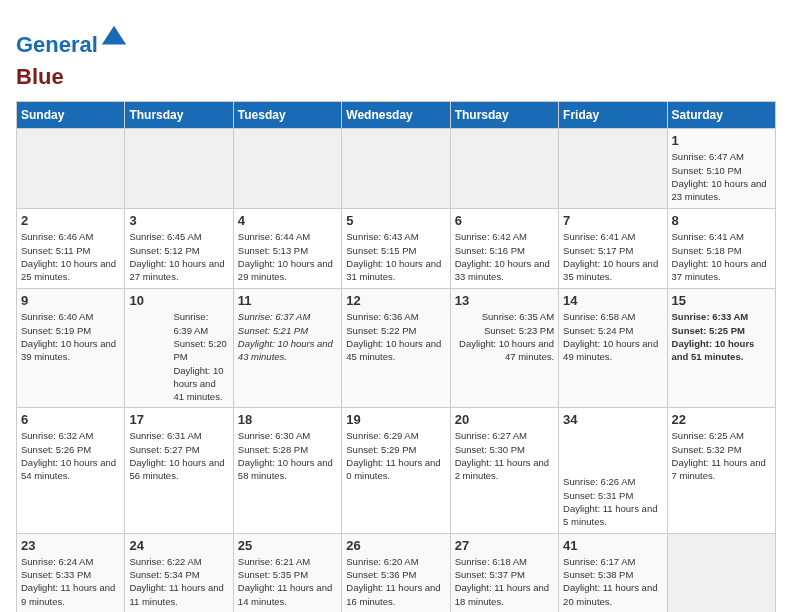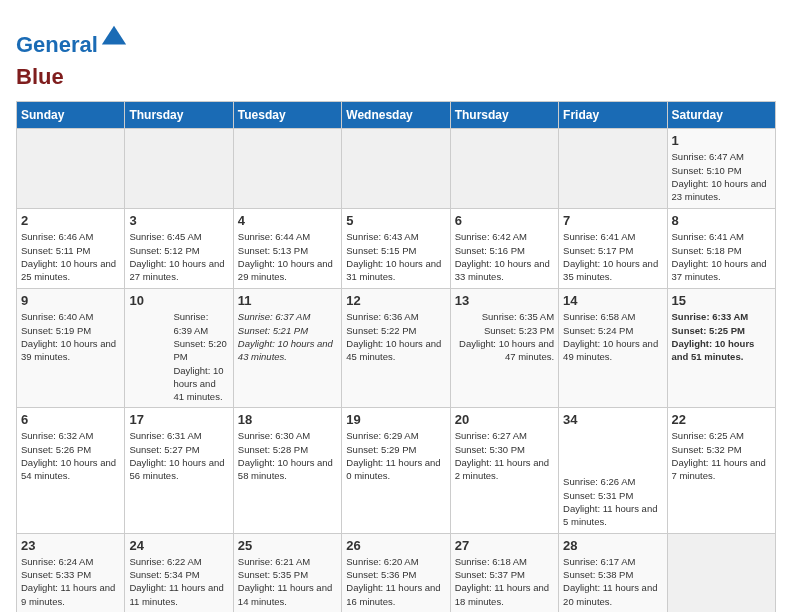"28" span.day-number { text: 28 -> 41 }
